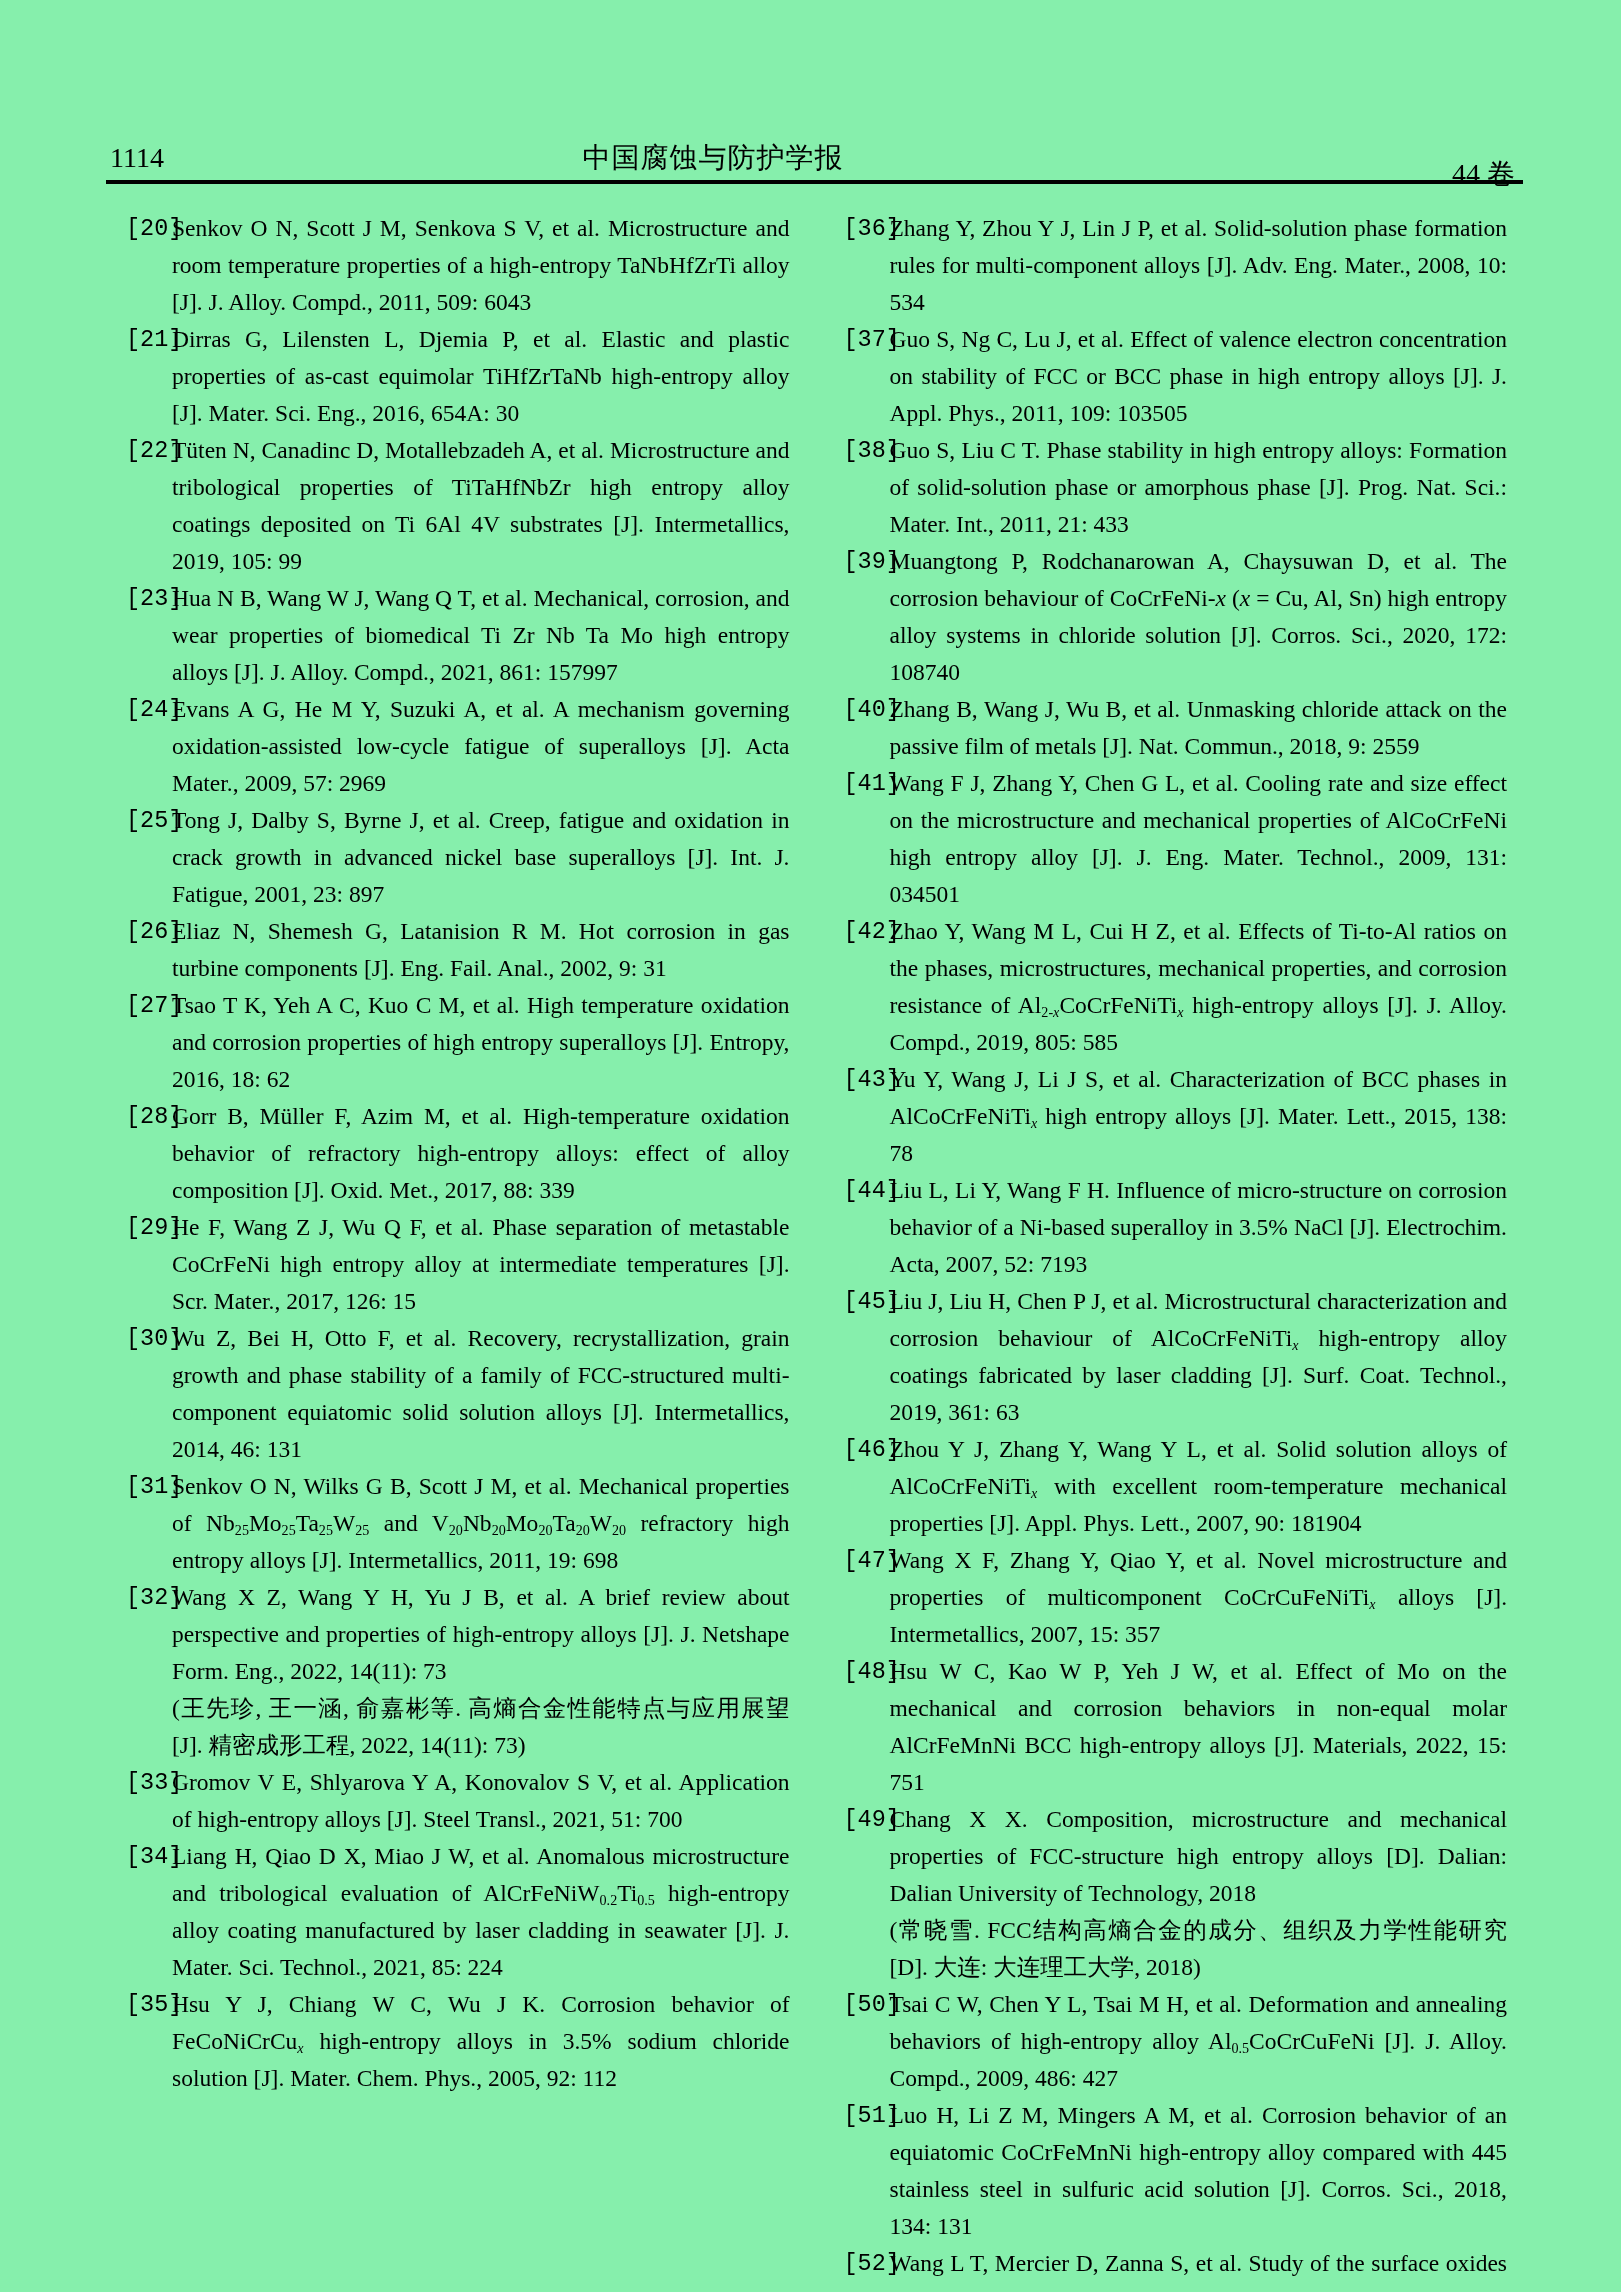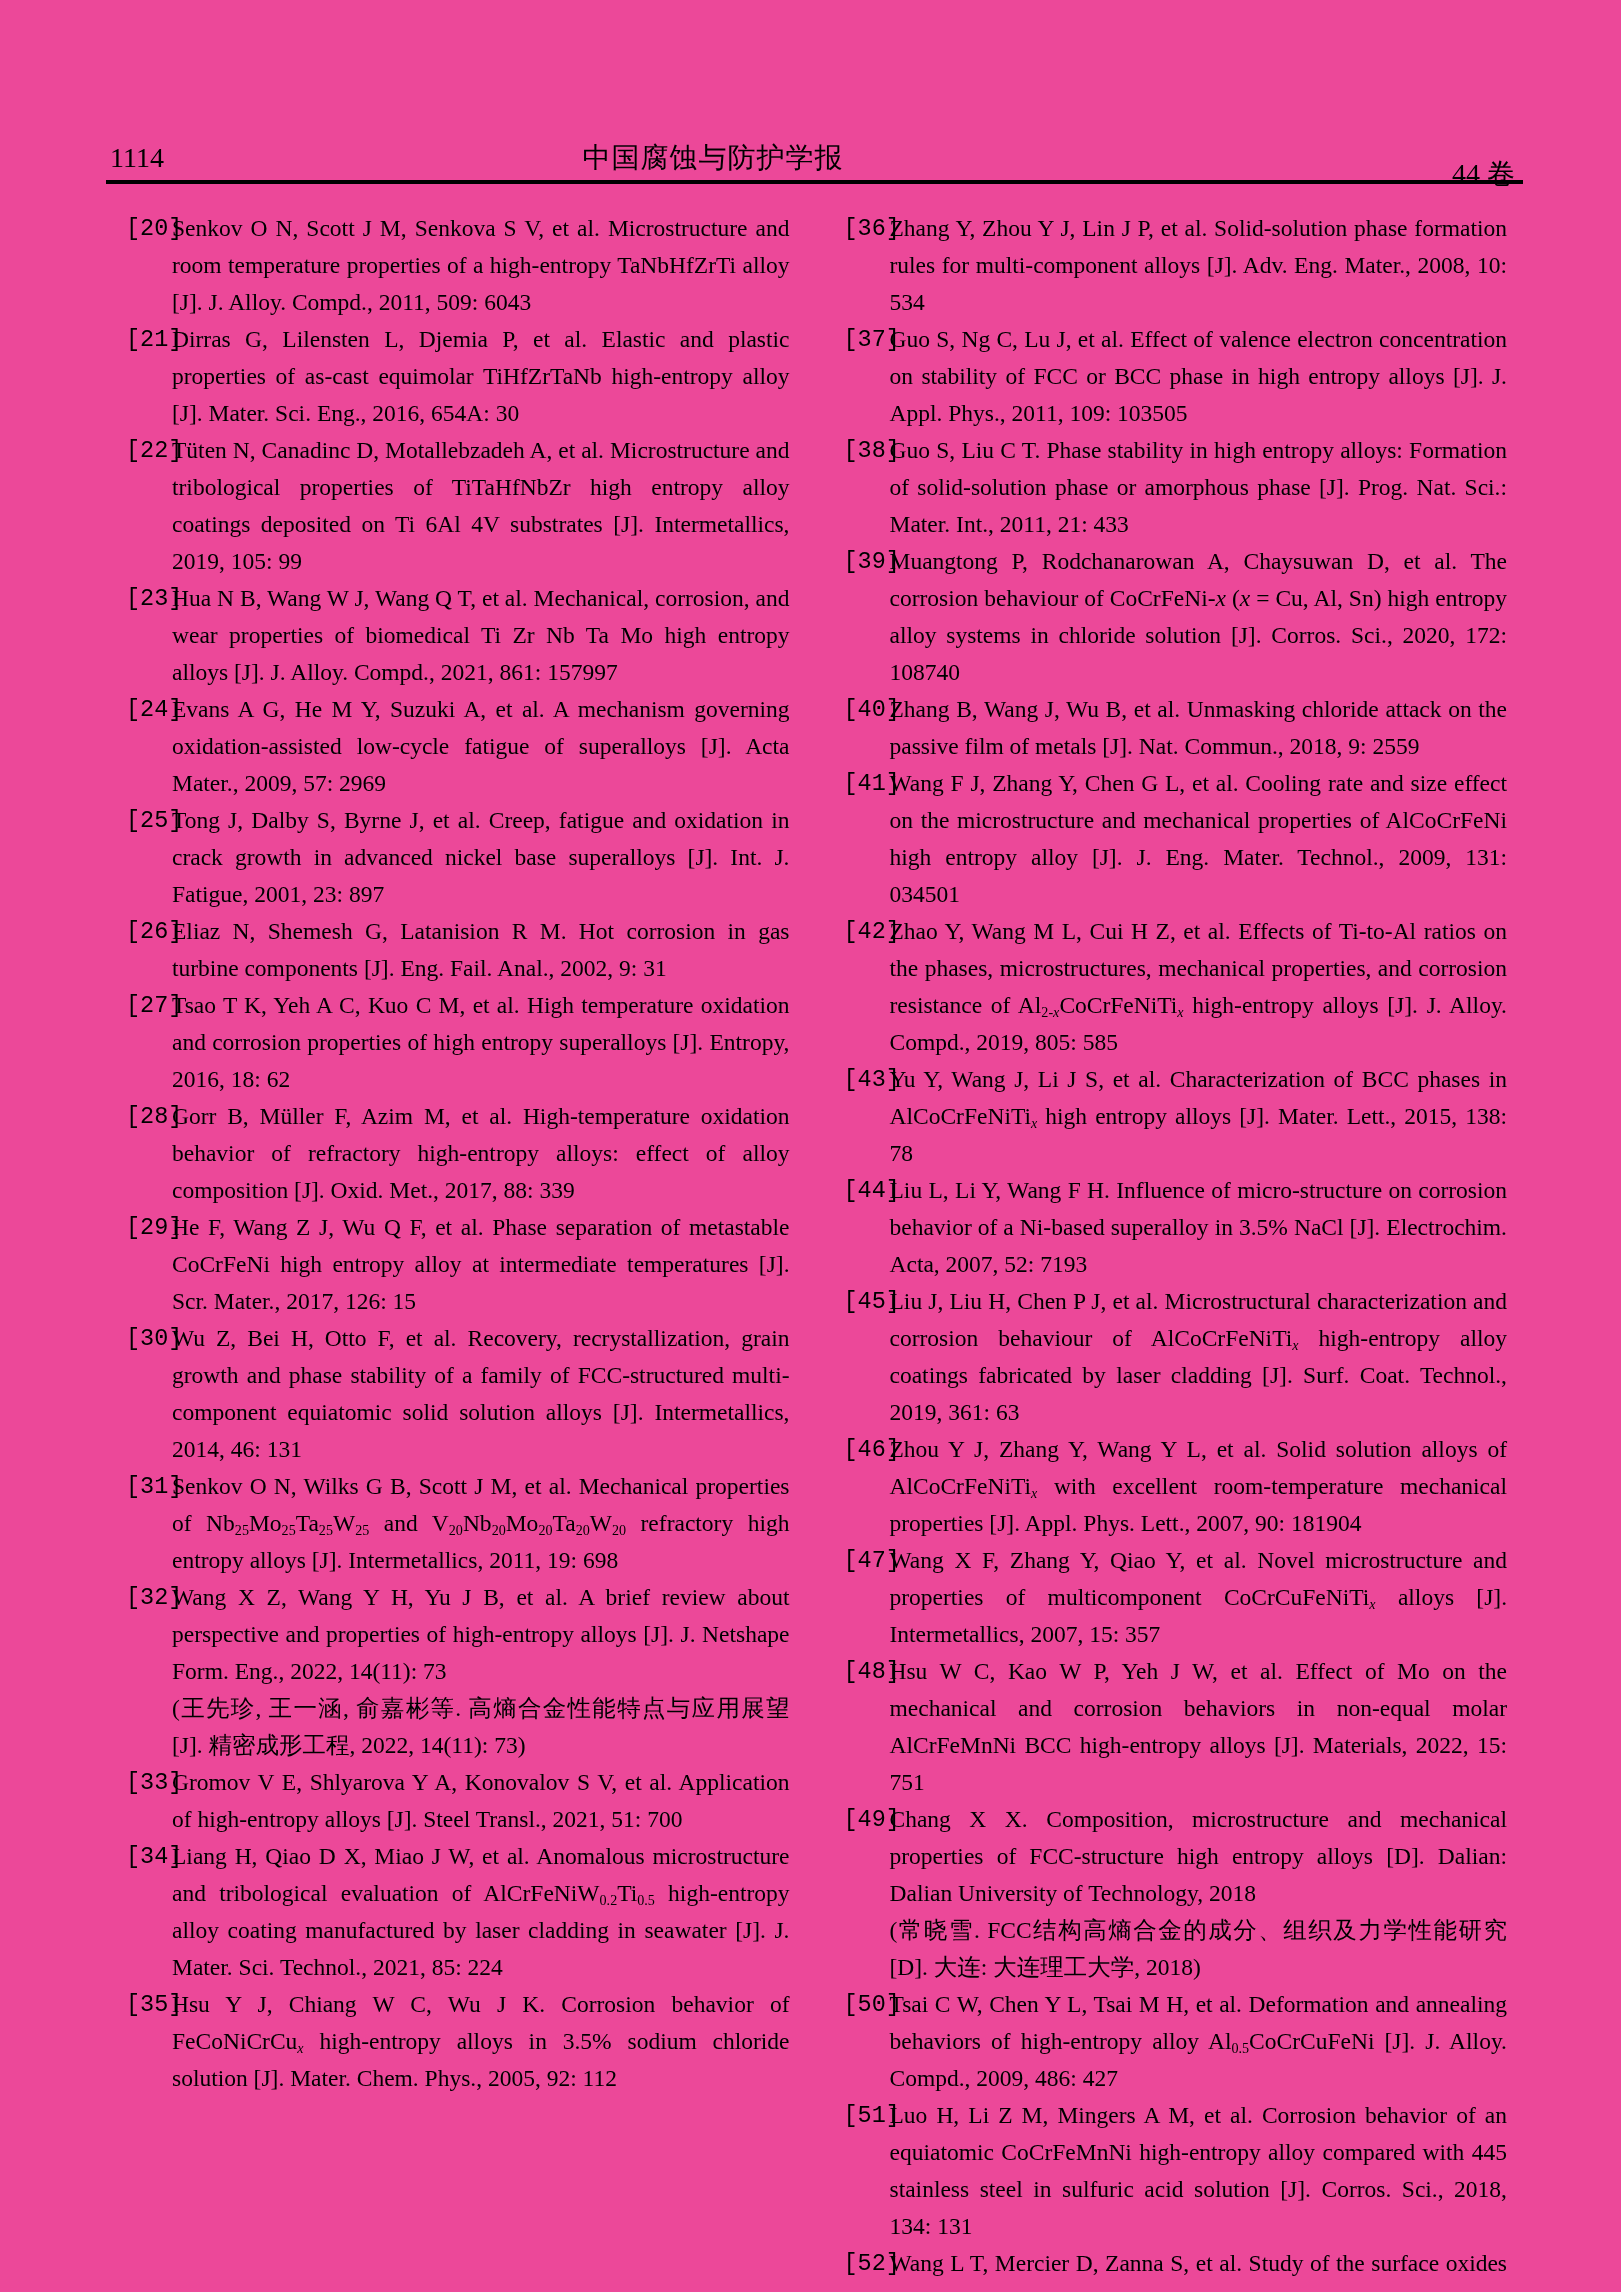"1114" #page { background: #ec4899 -> #86efac }
